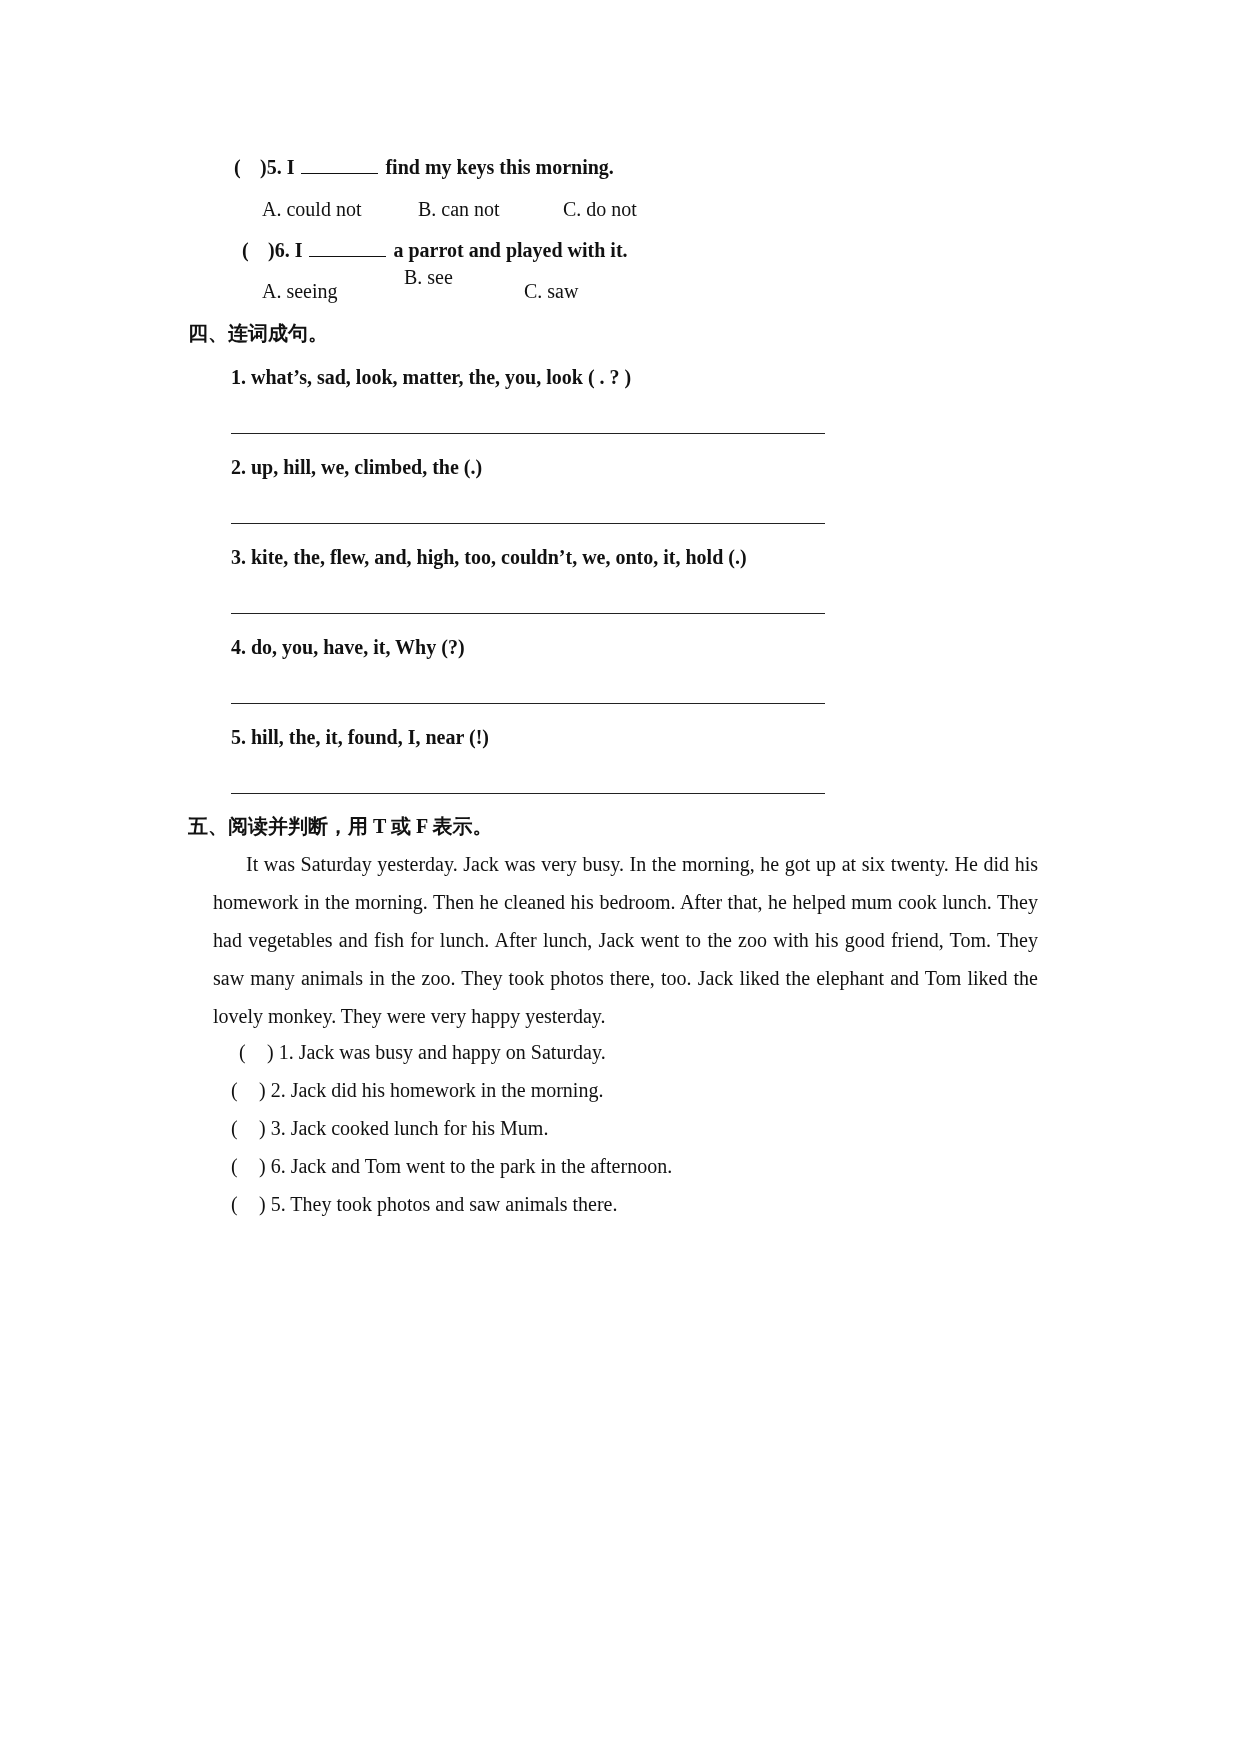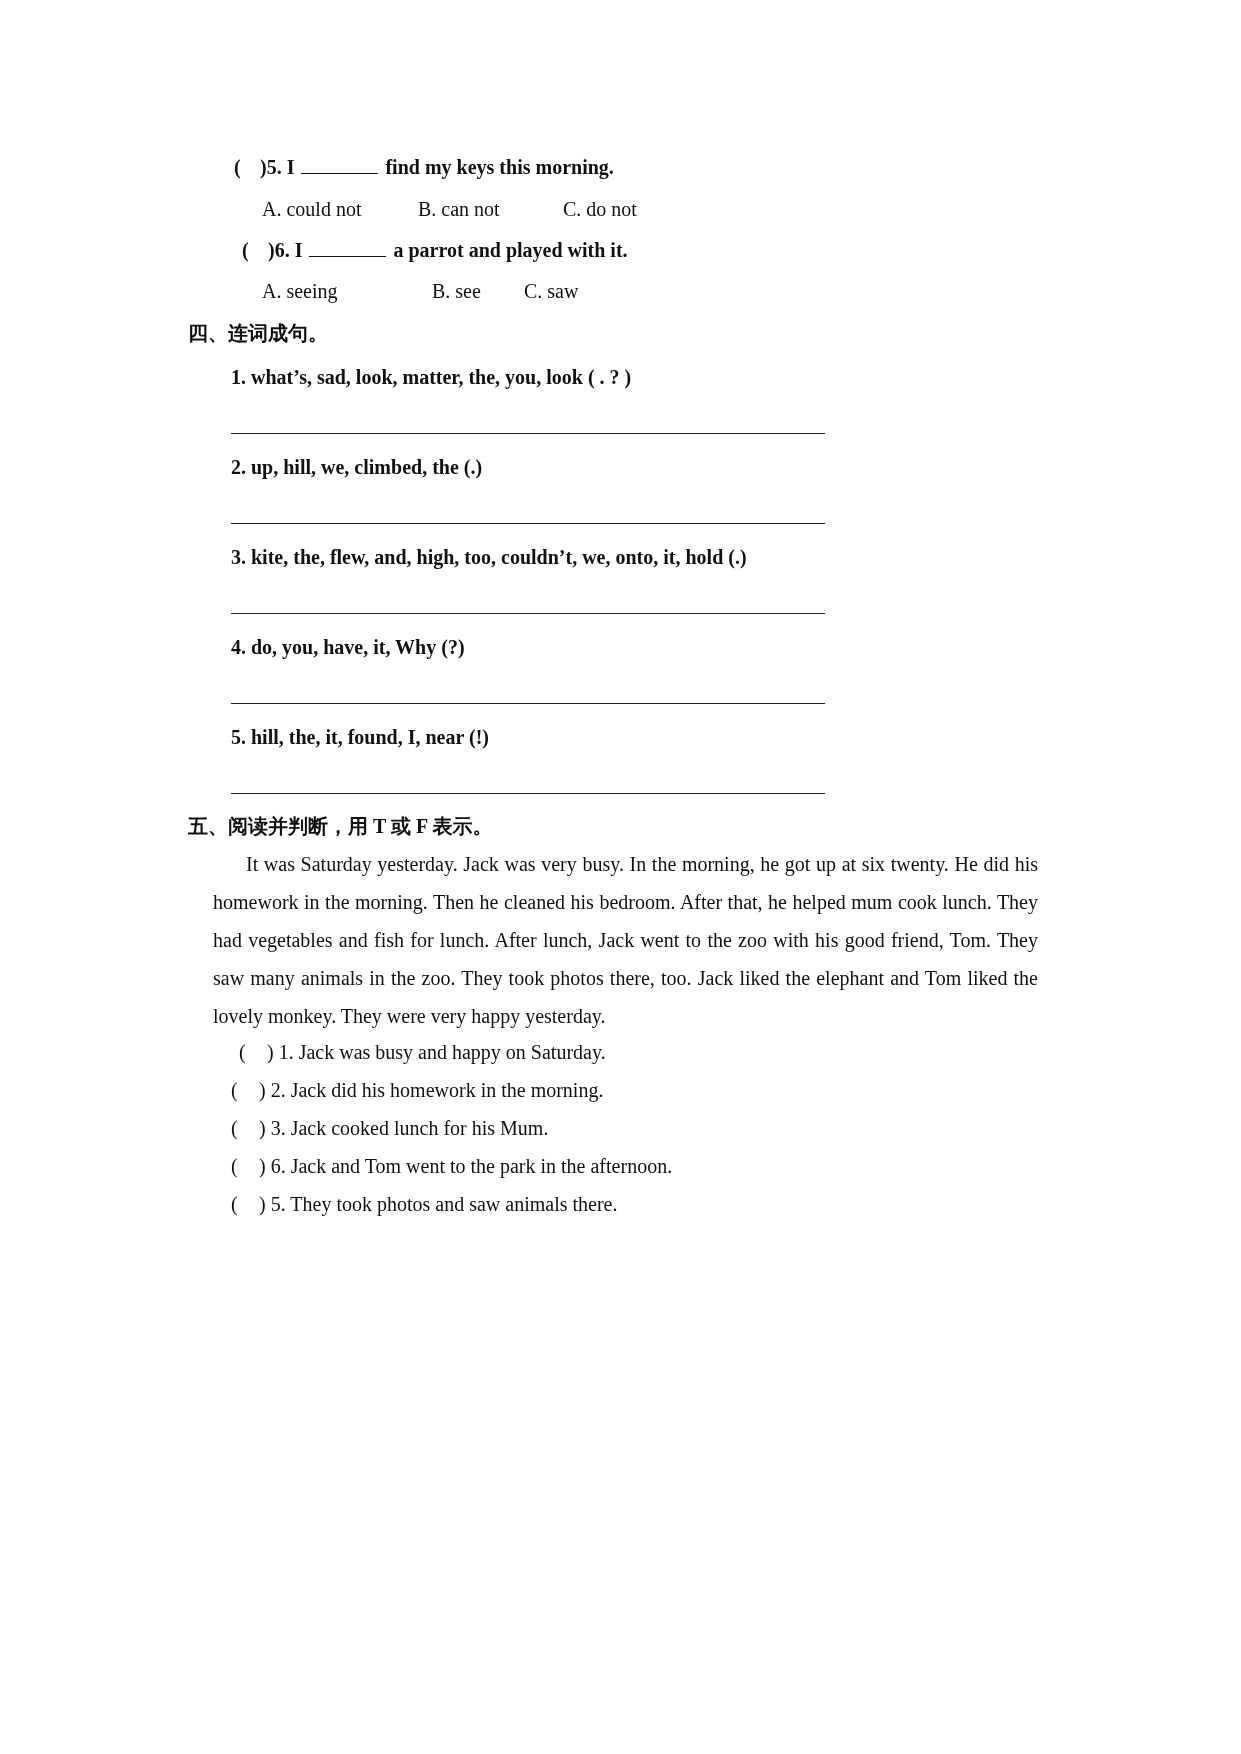"B. see" div.opt { margin-left: 28px -> none; top: 279px -> 265px }
